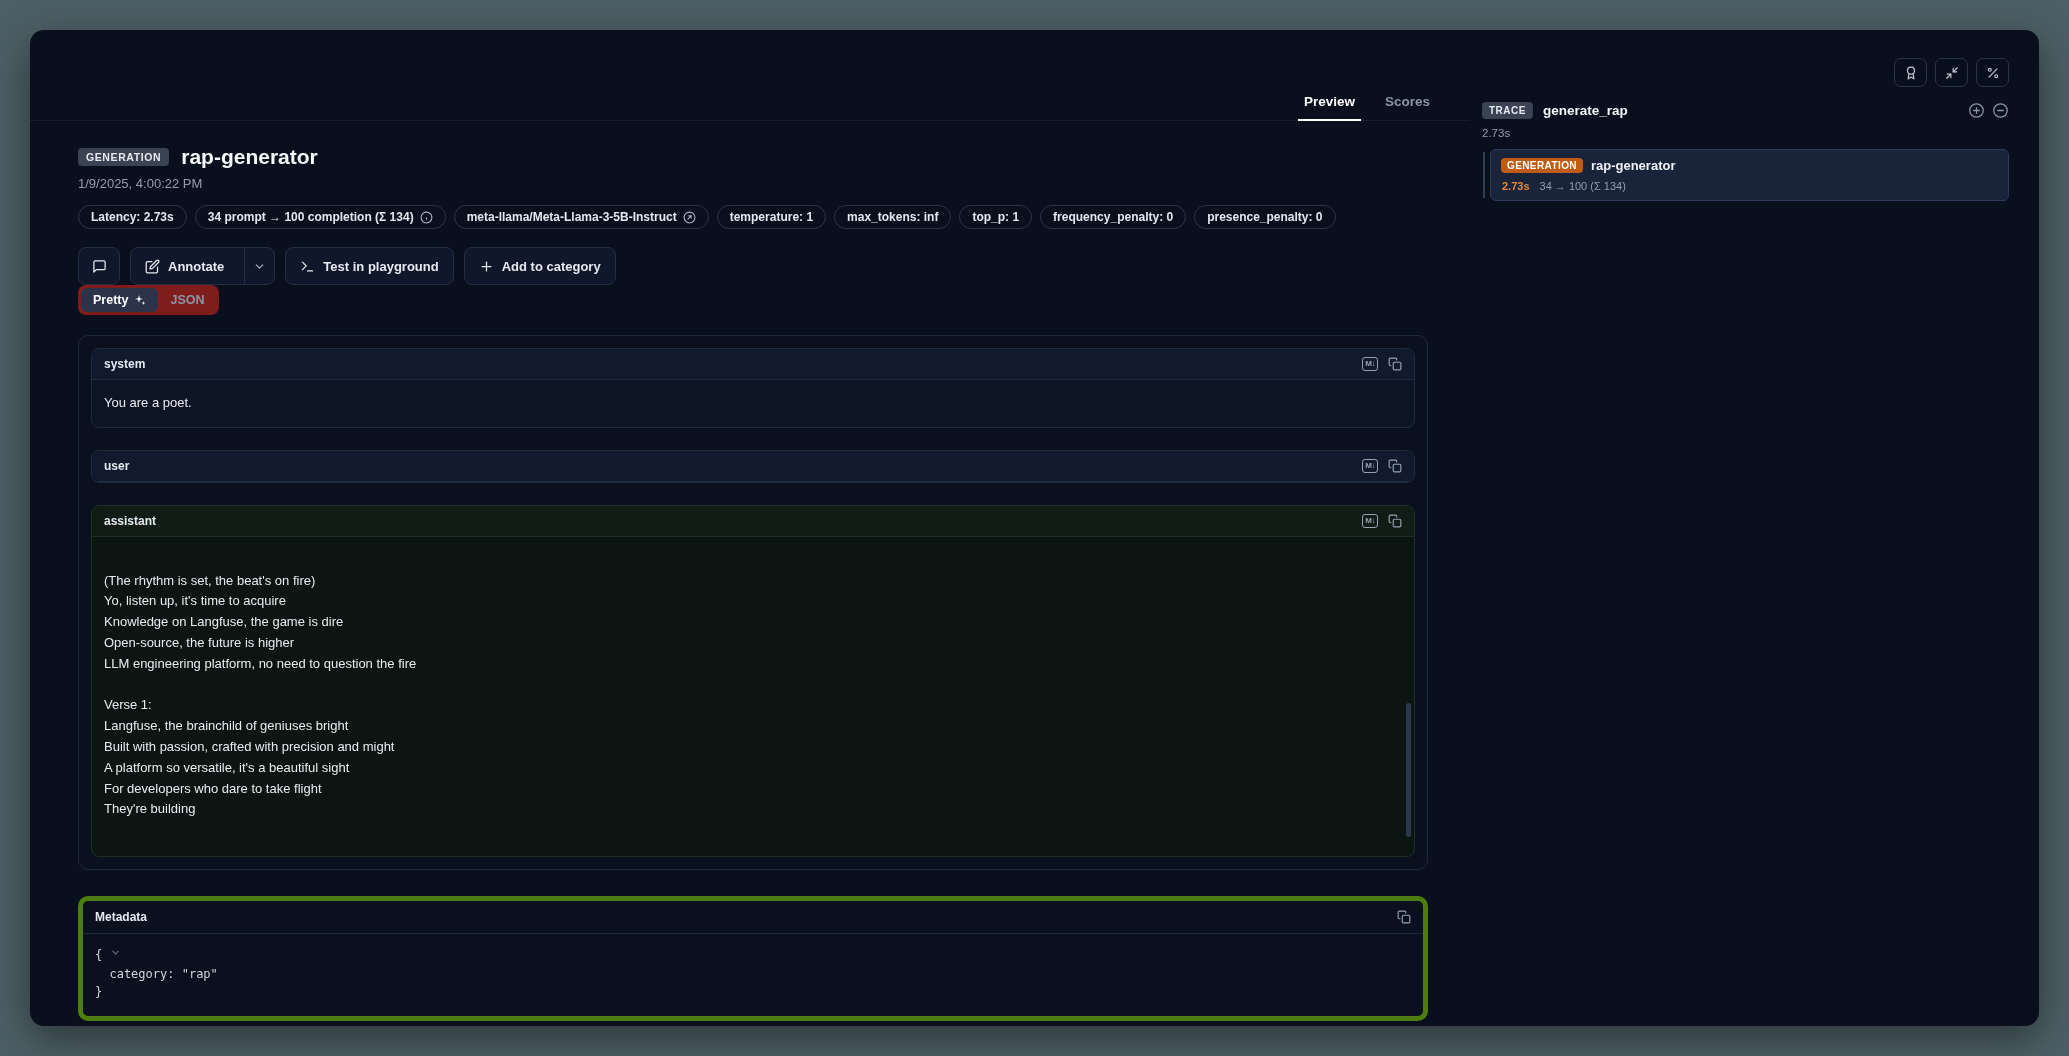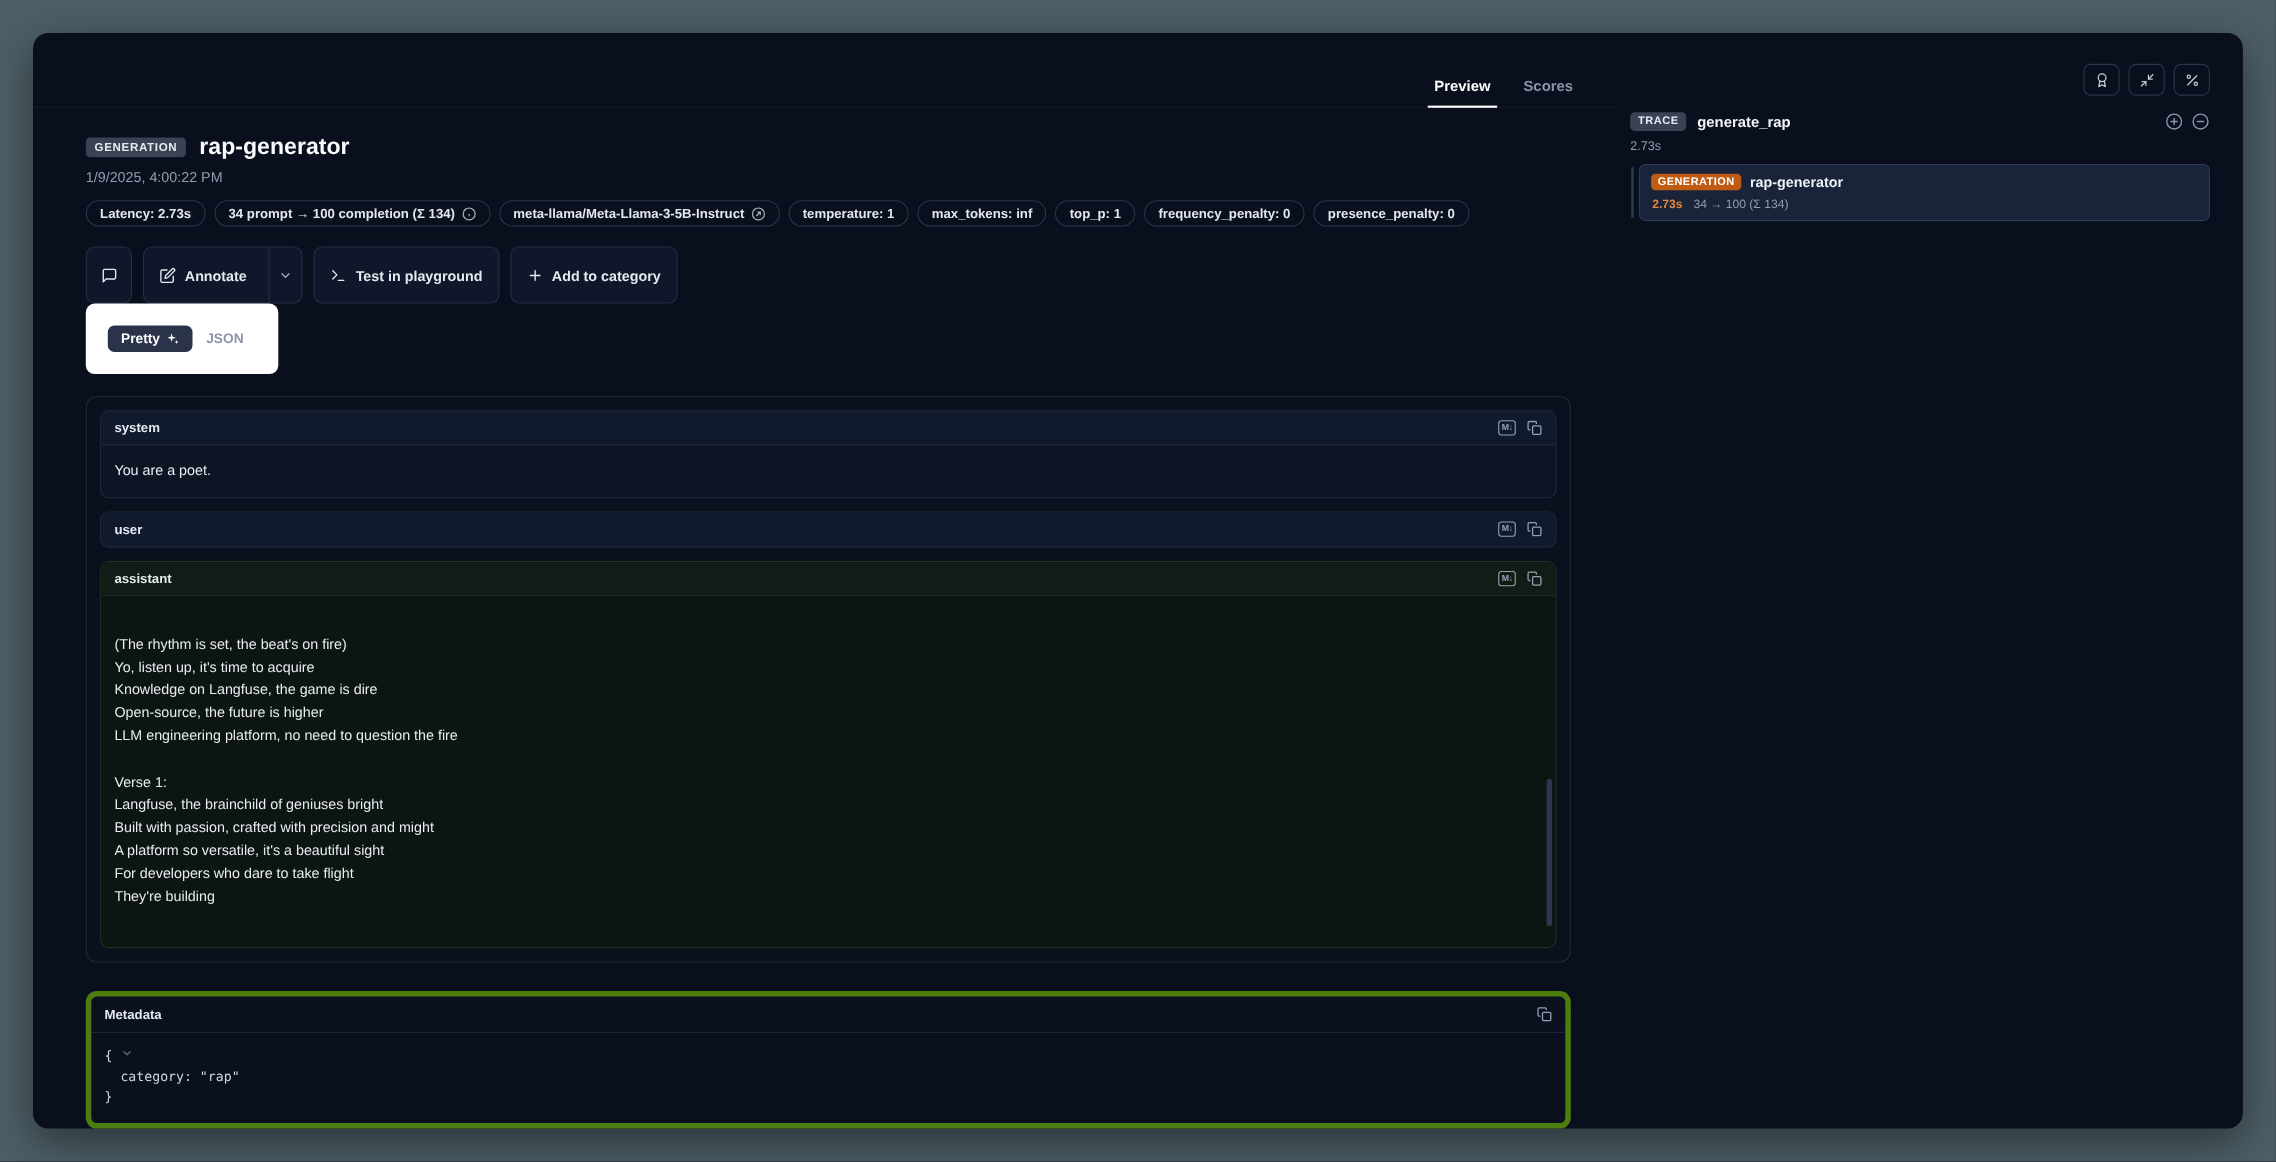"Annotate" .btn { height: 52px -> 38px }
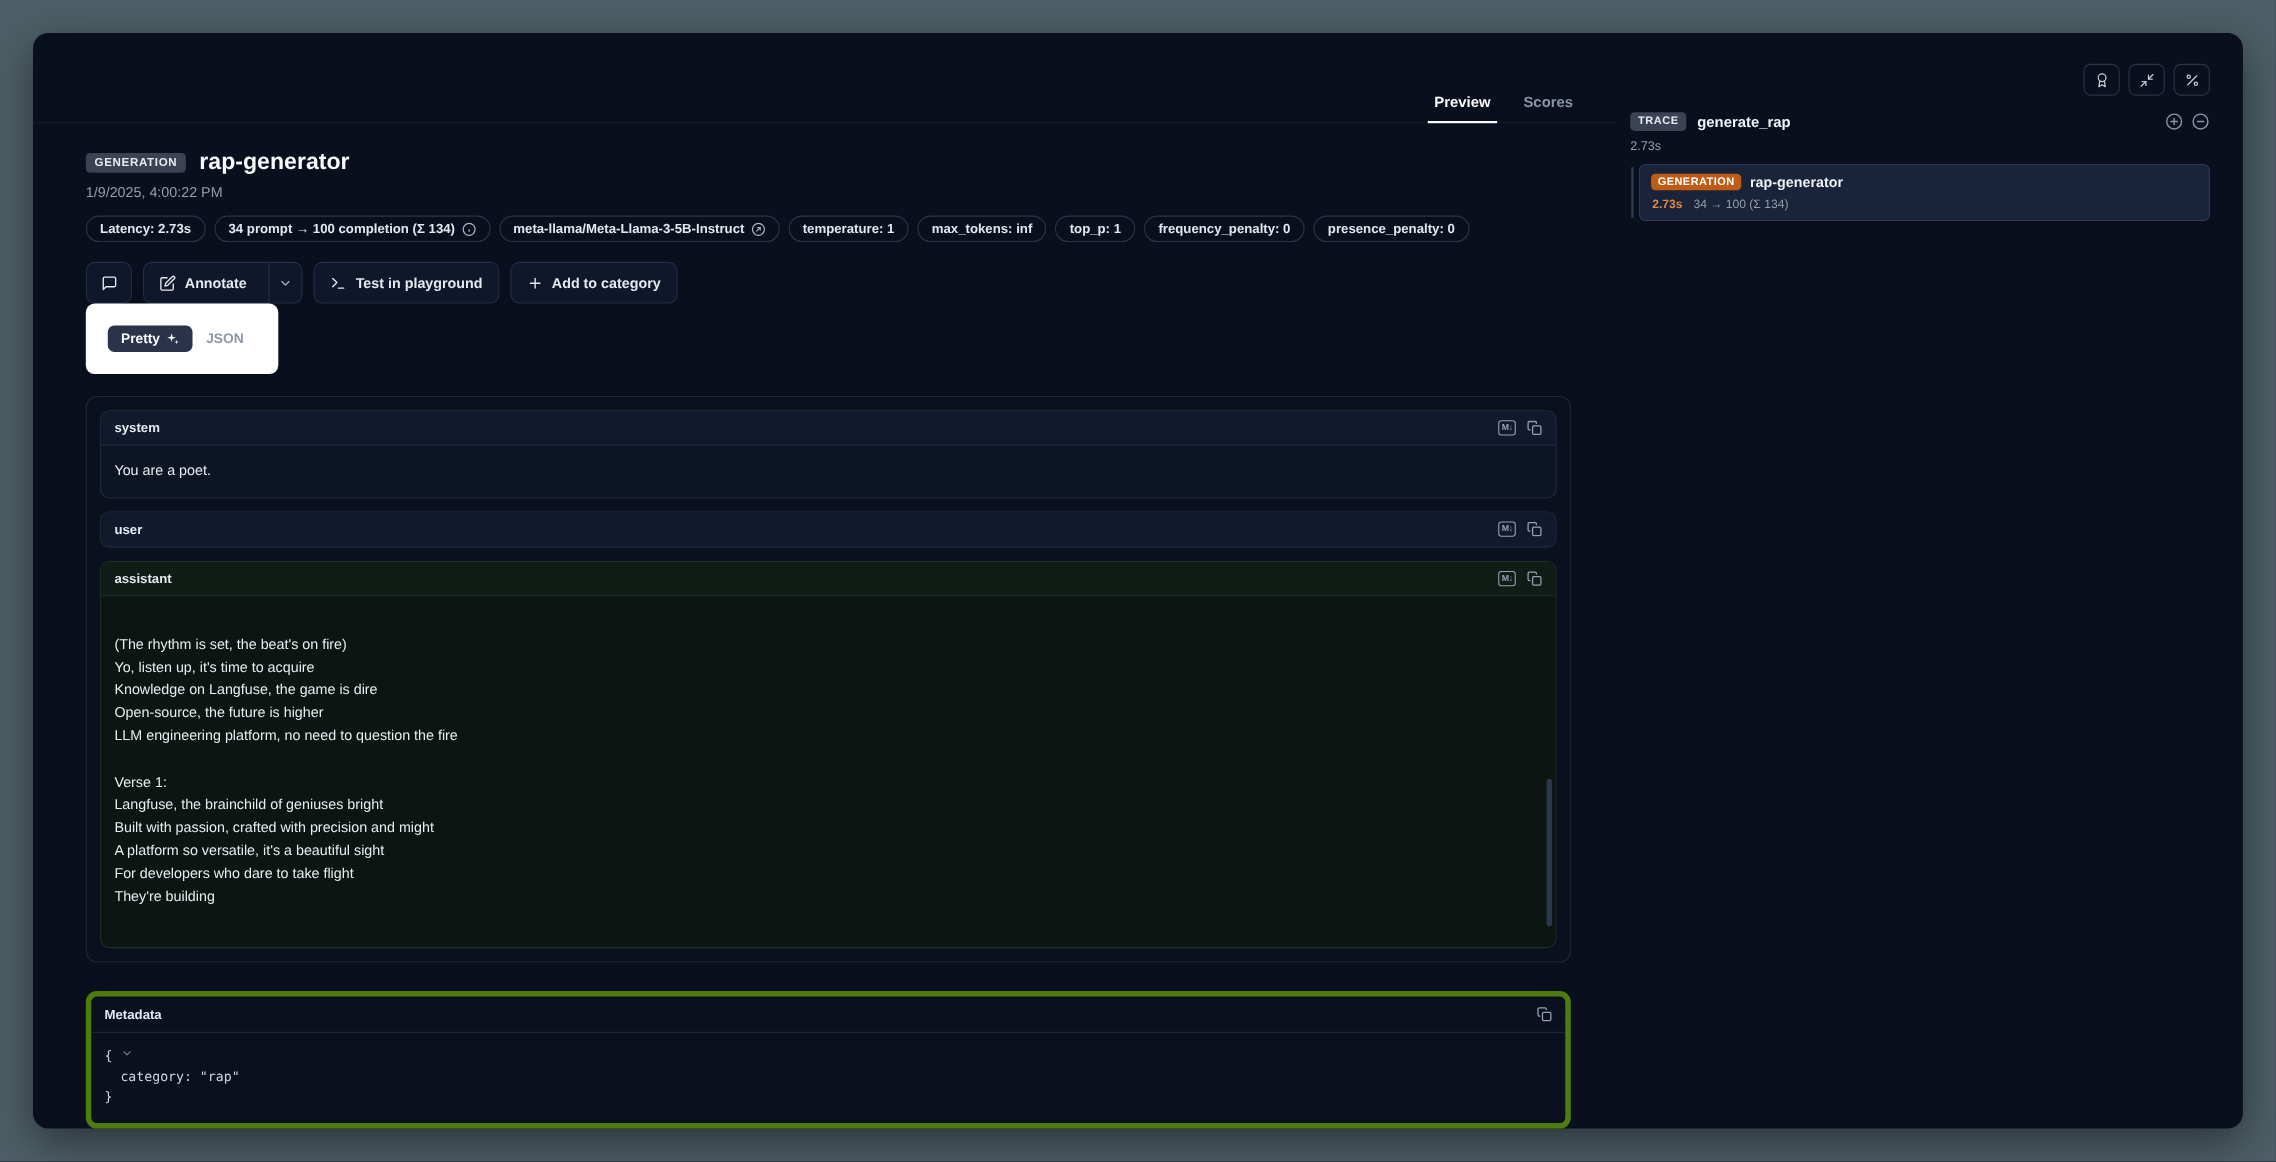"Pretty" .toggle { background: #ffffff -> #7f1d1d; padding: 20px -> 3px }
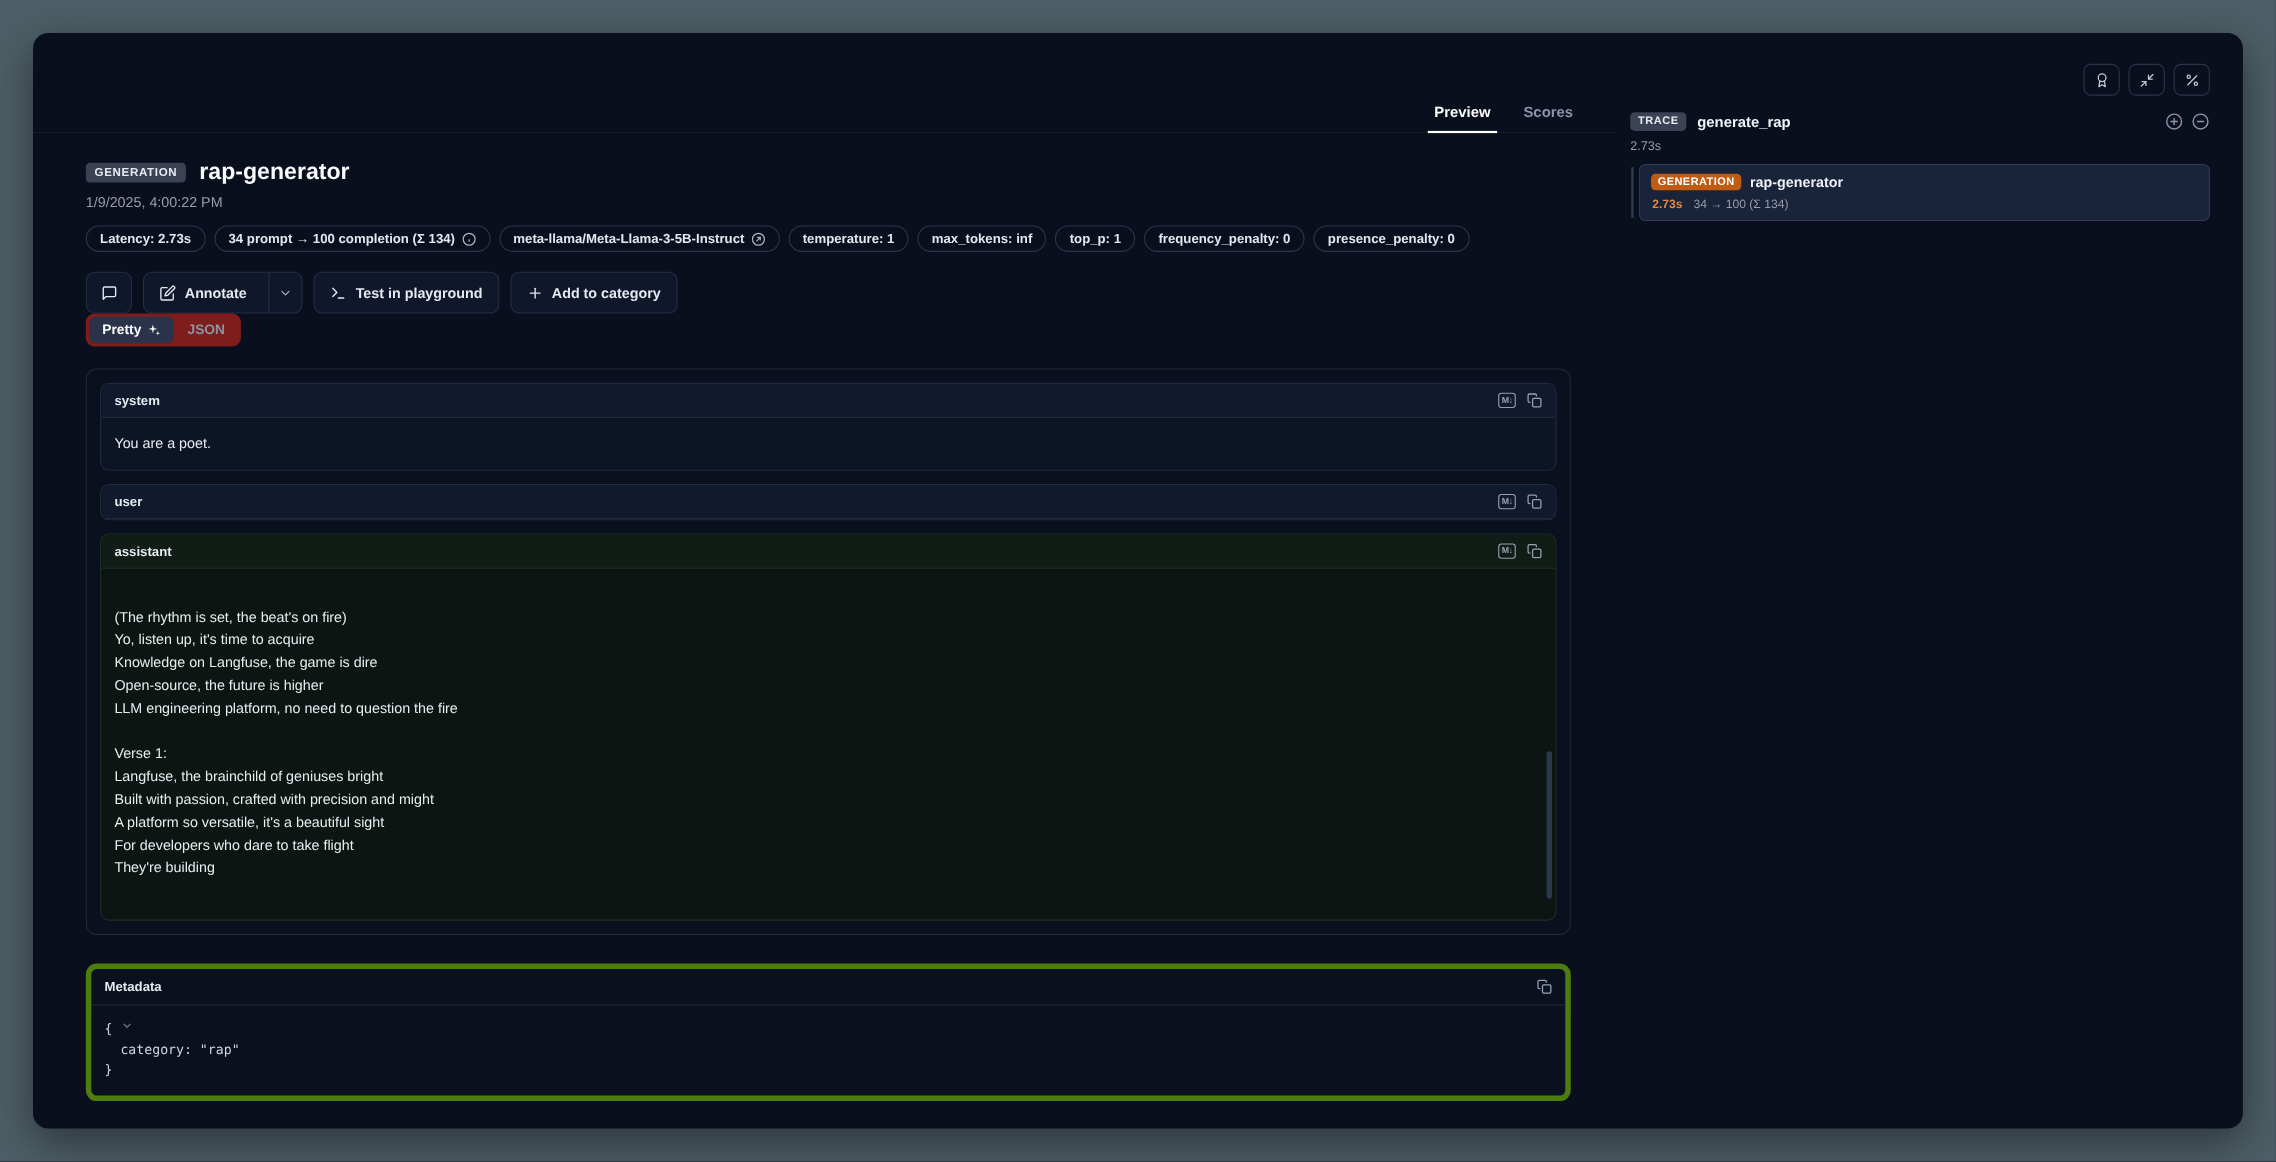"system" .messages { gap: 12px -> 22px }
